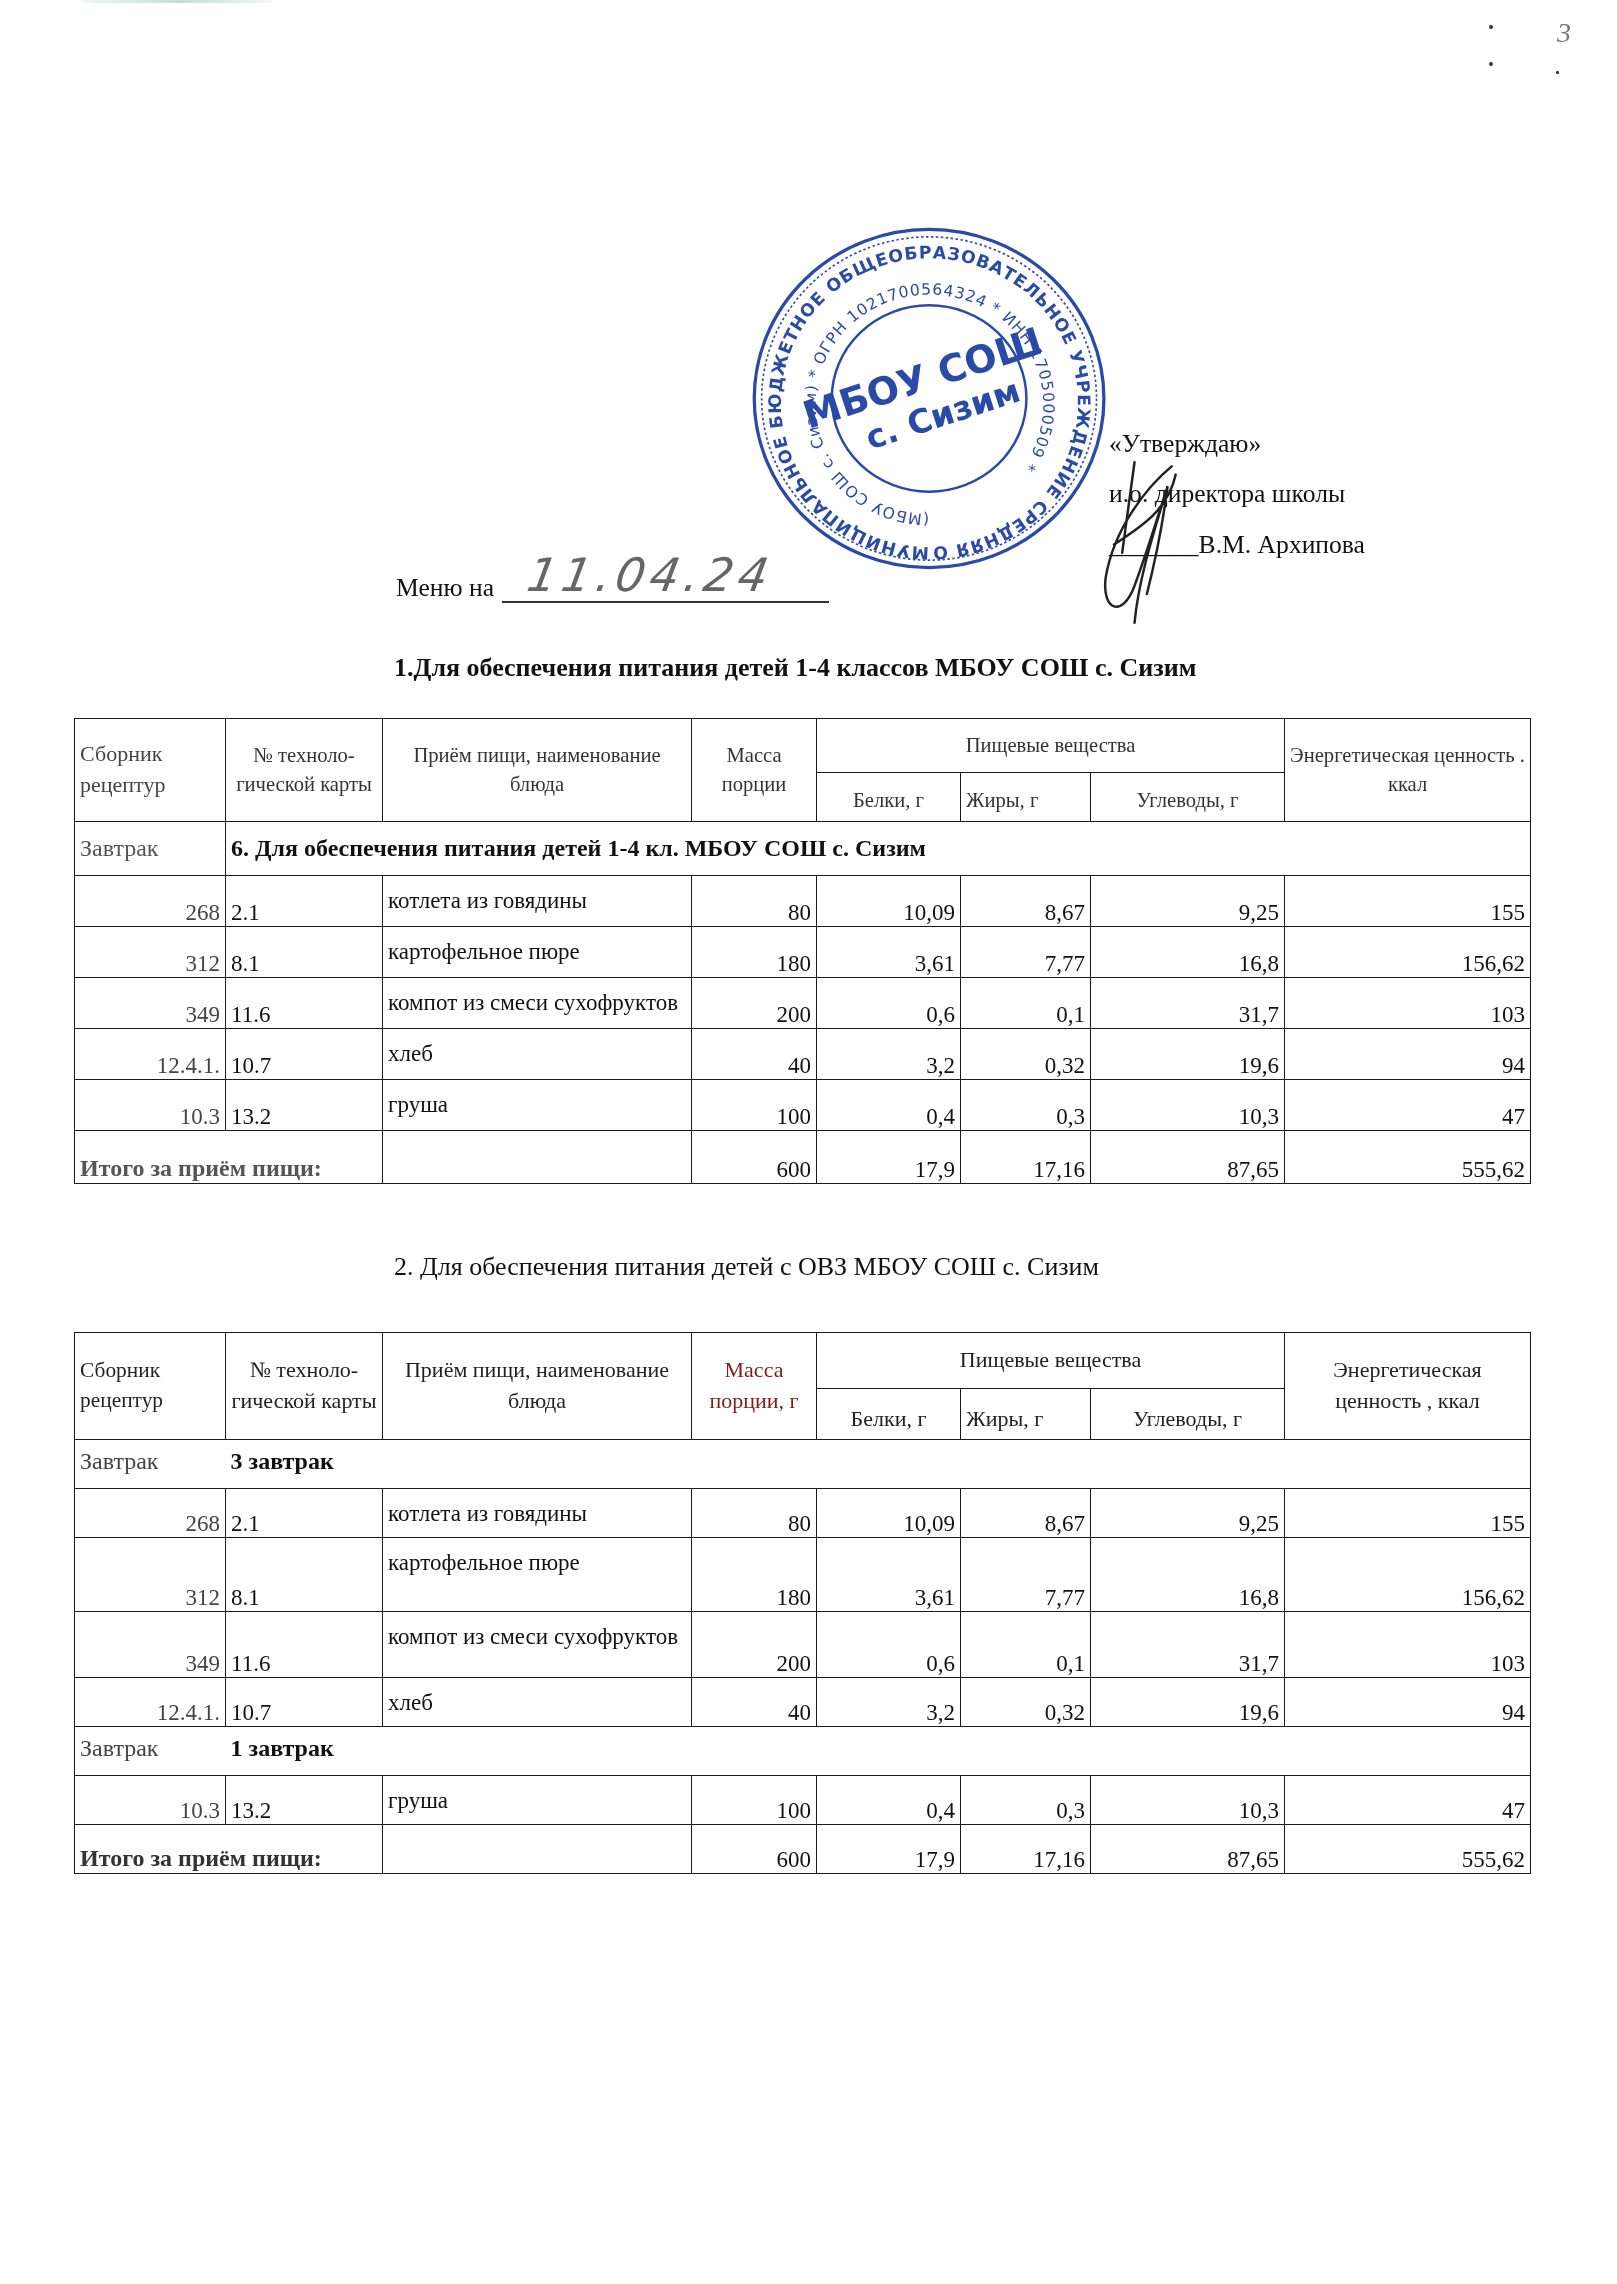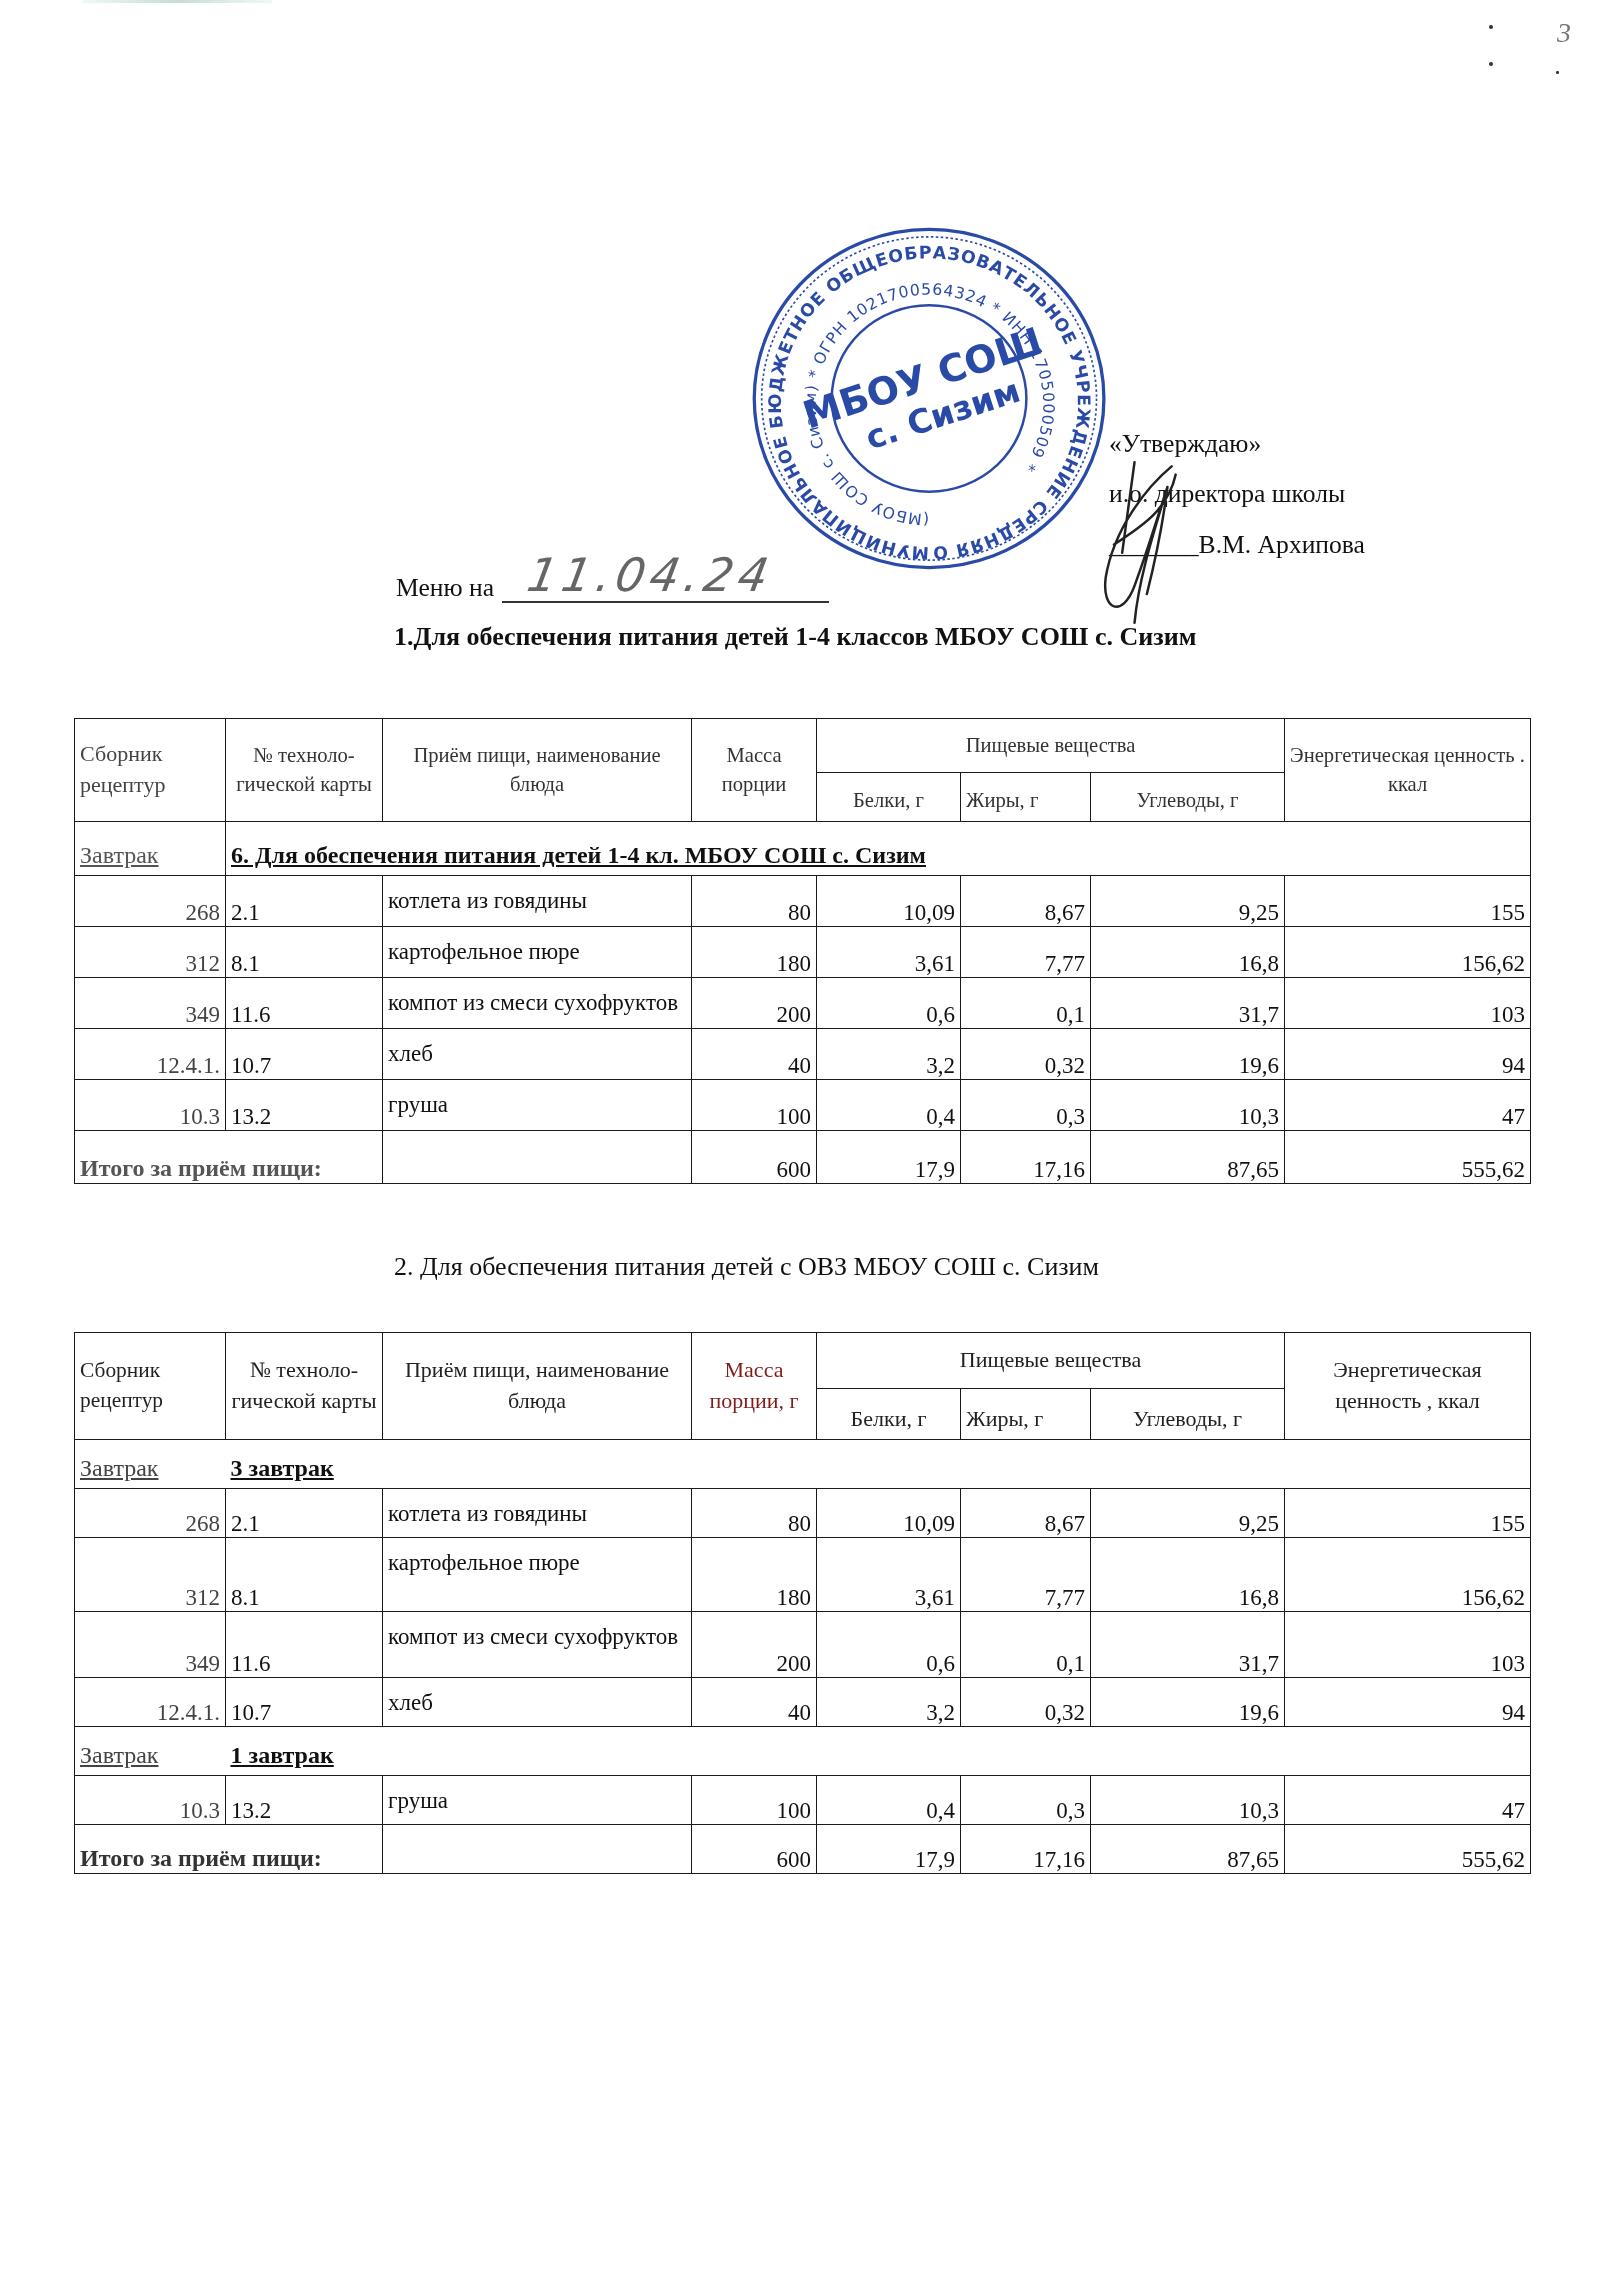"1.Для обеспечения питания детей 1-4" div.section-title { top: 622px -> 653px }
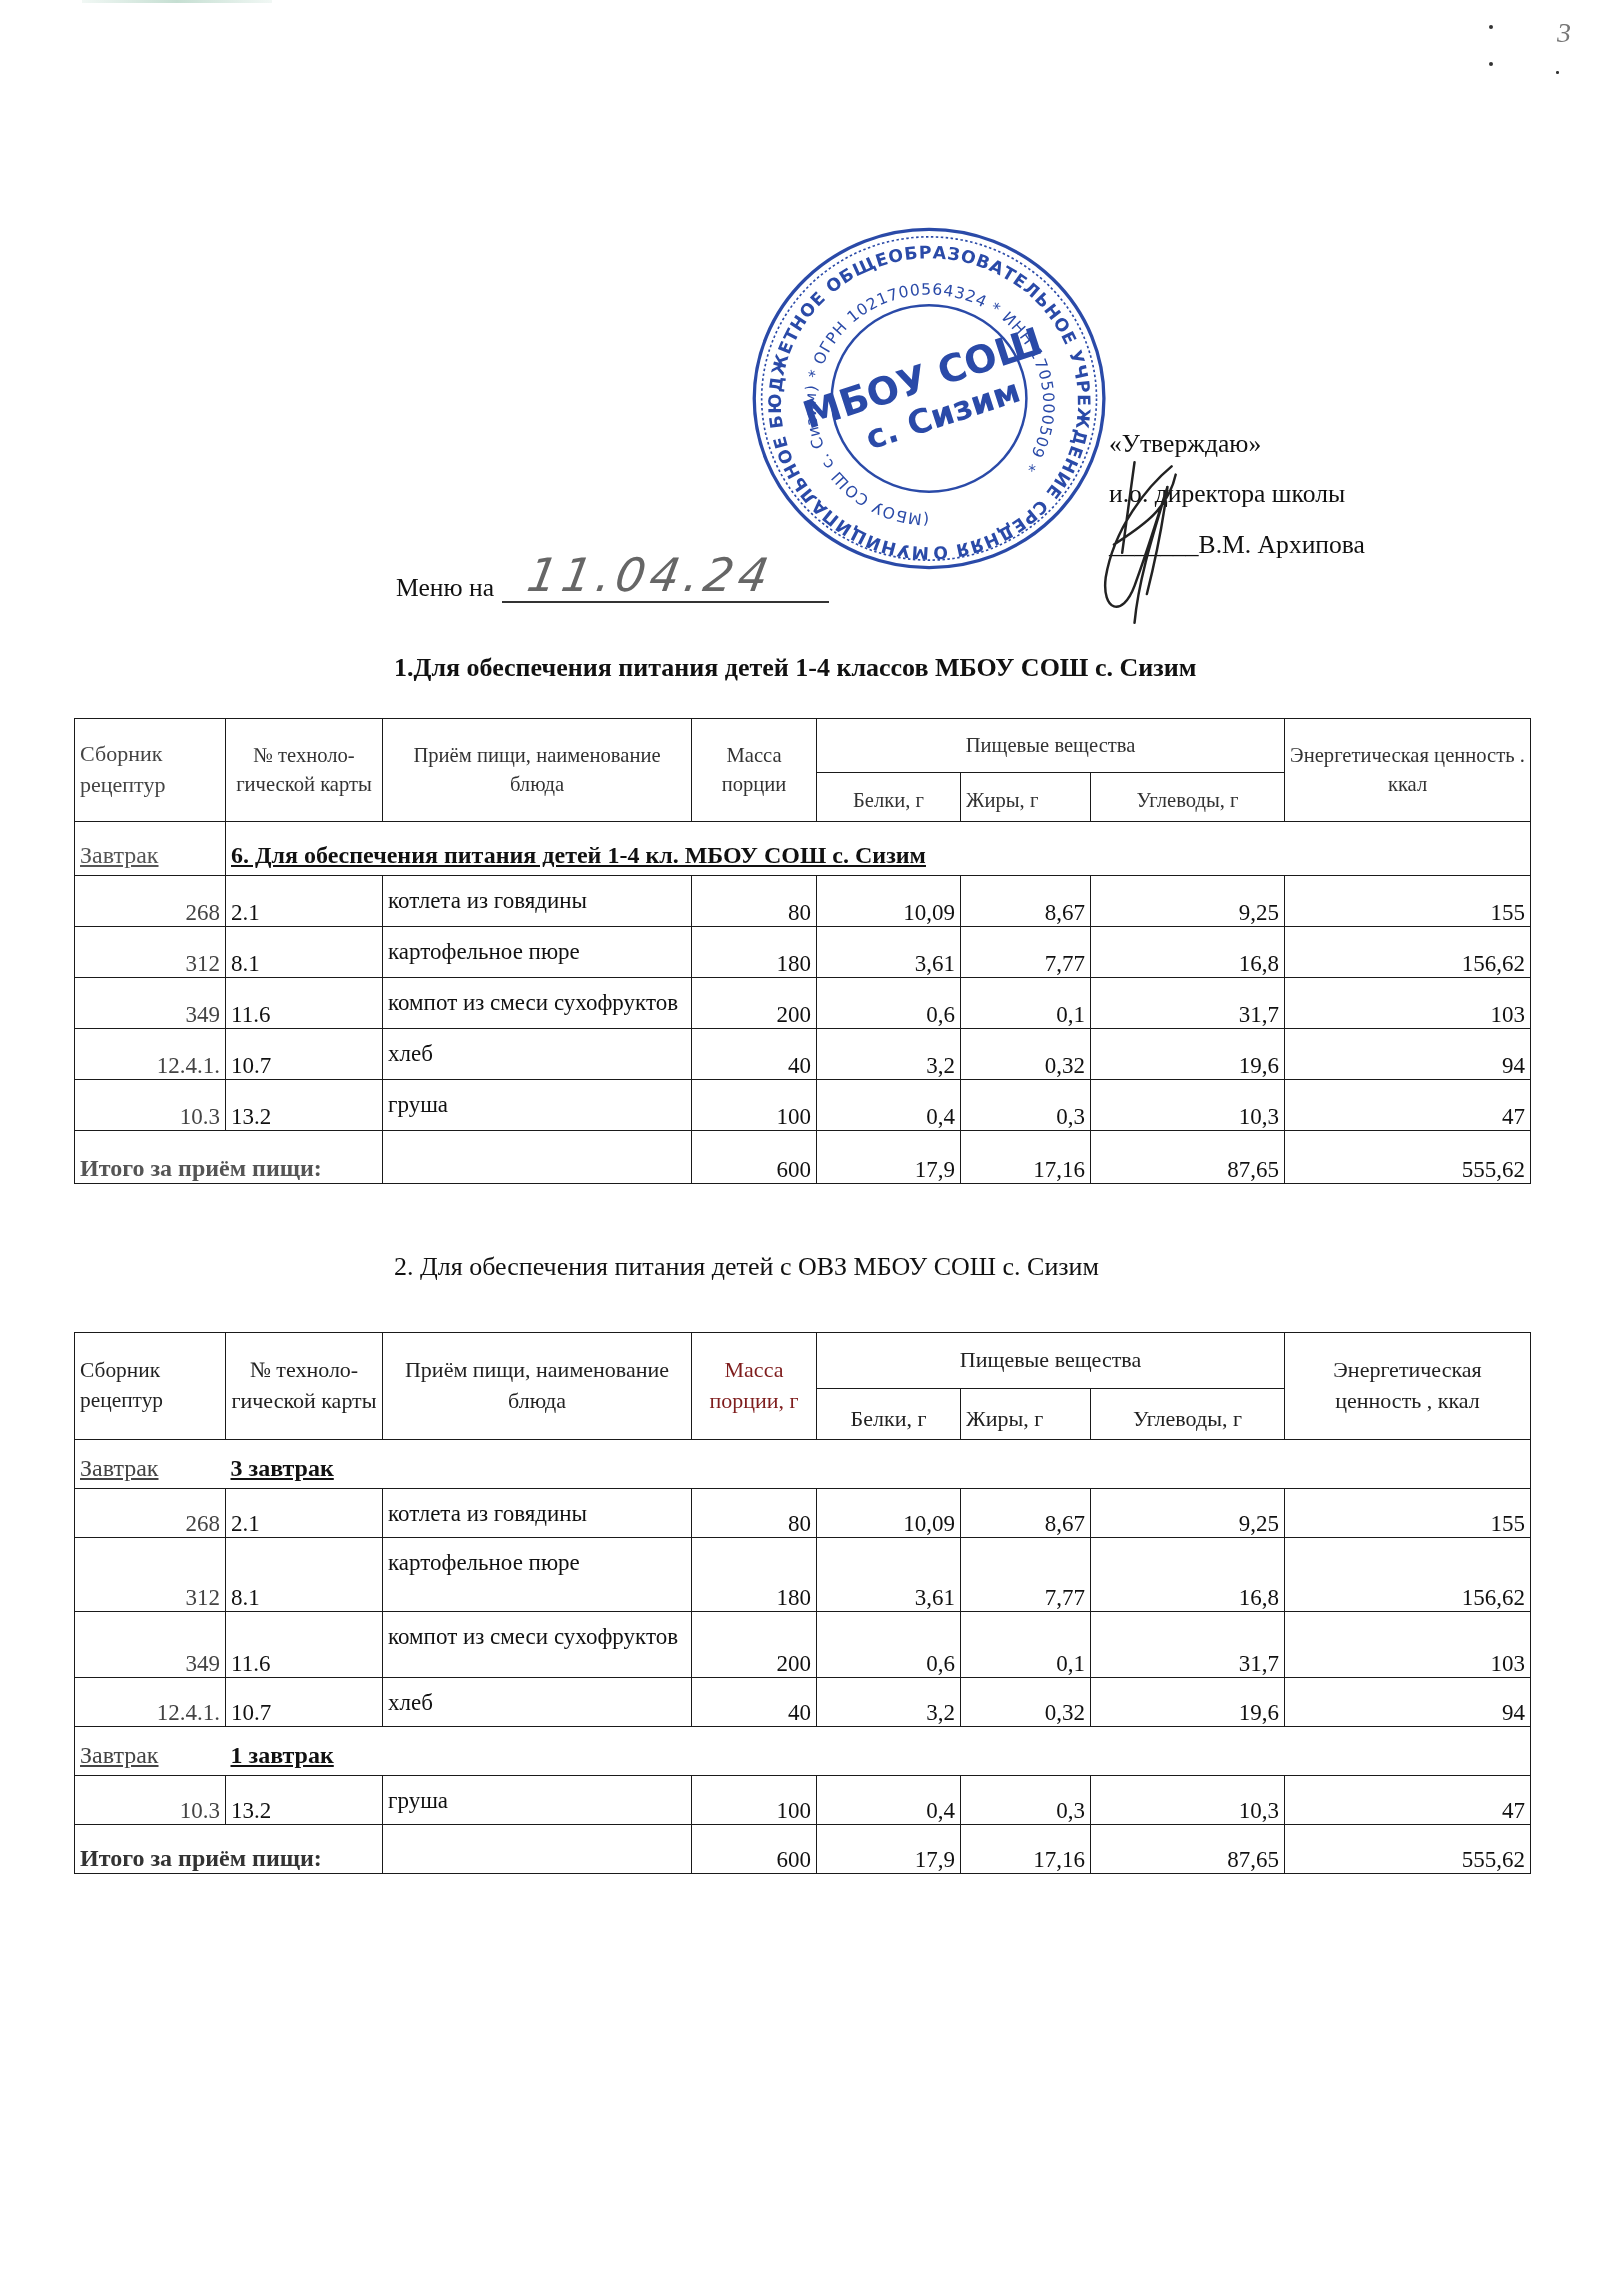"Завтрак" .tbl td.sect { padding-bottom: 5px -> 12px; text-decoration: underline -> none }
